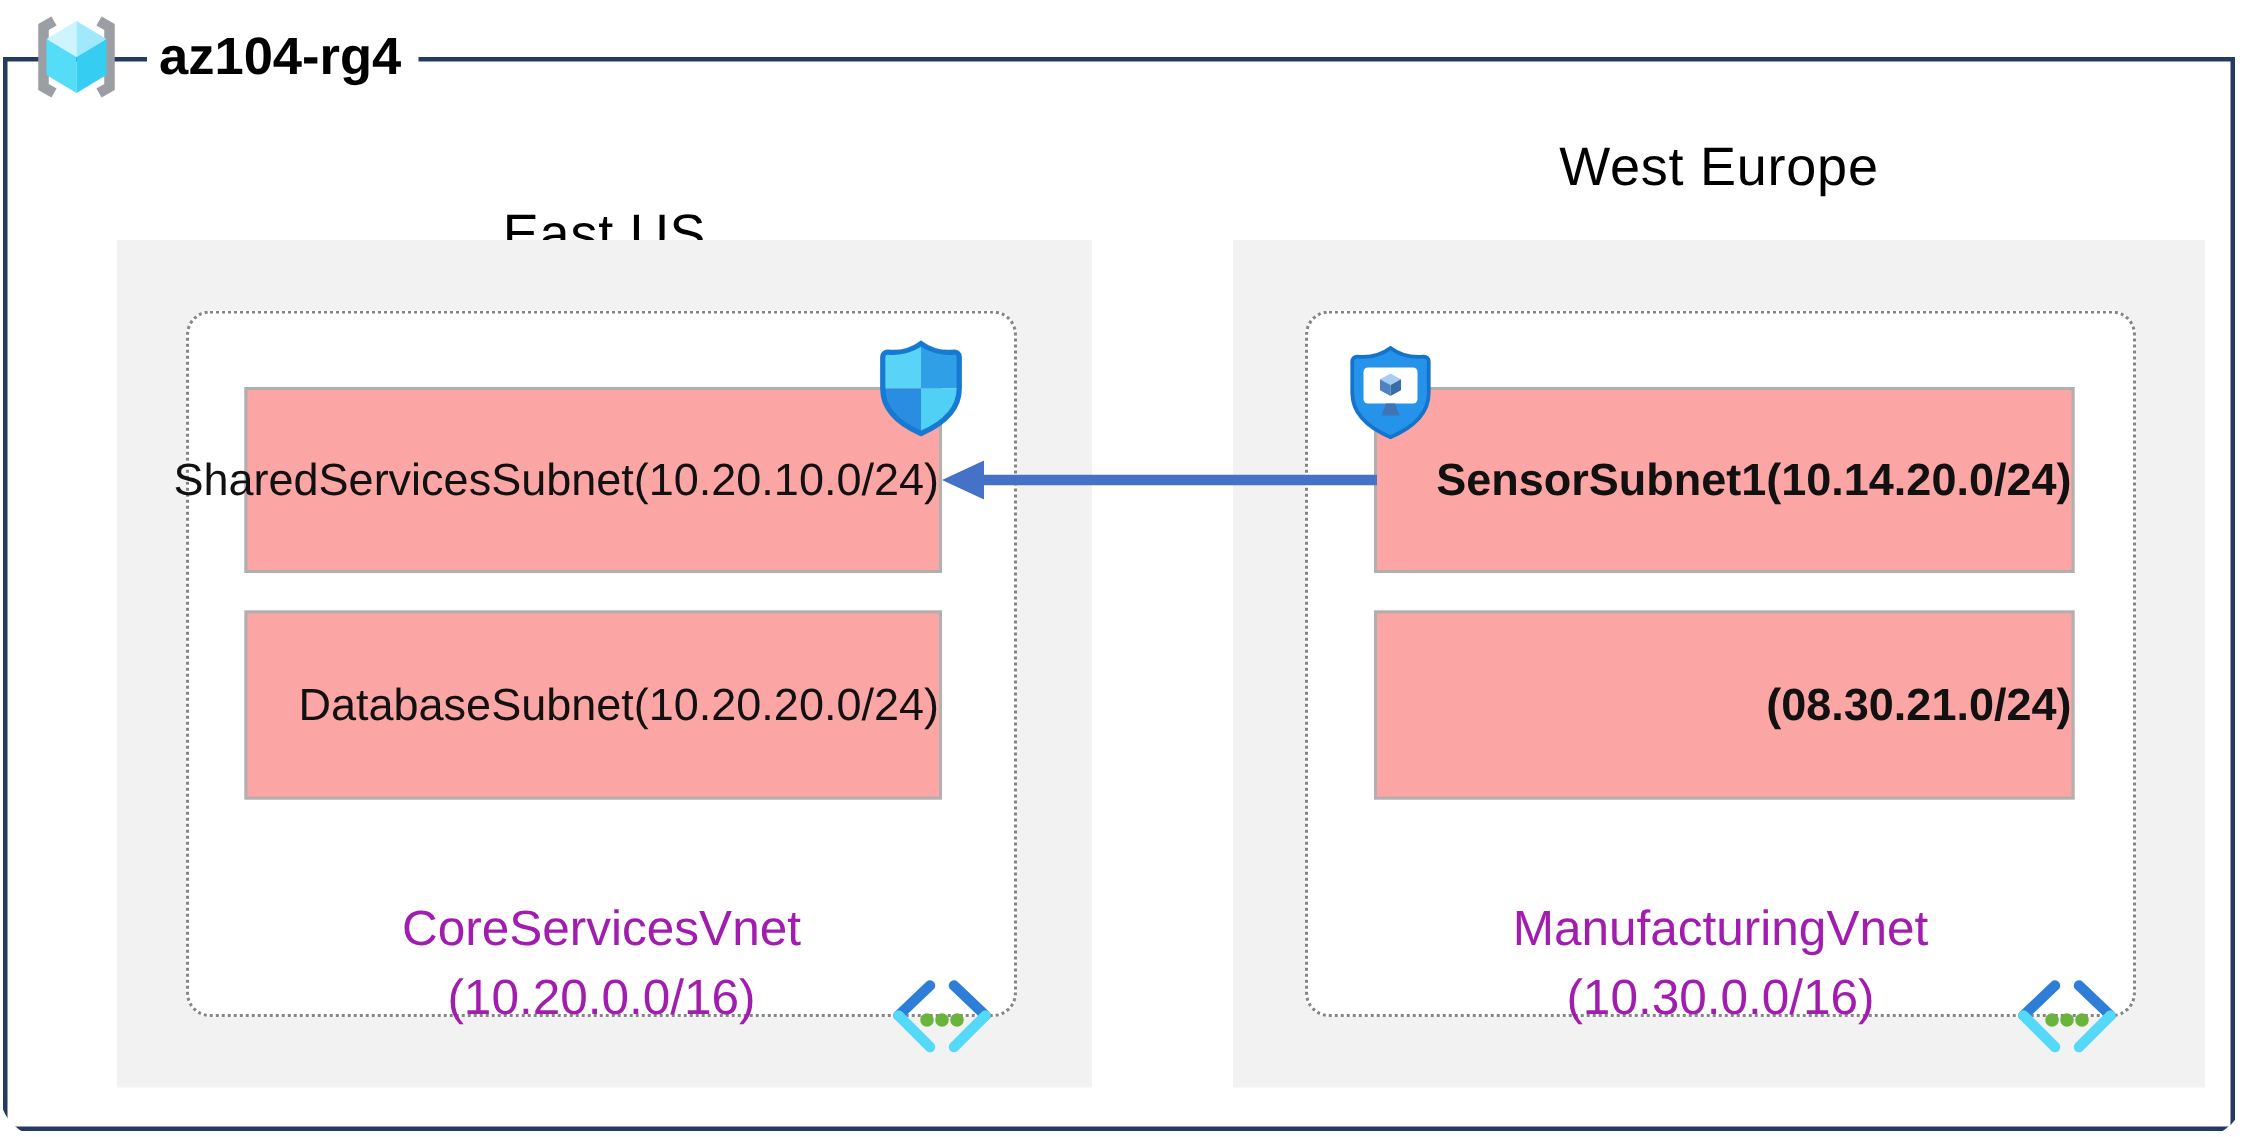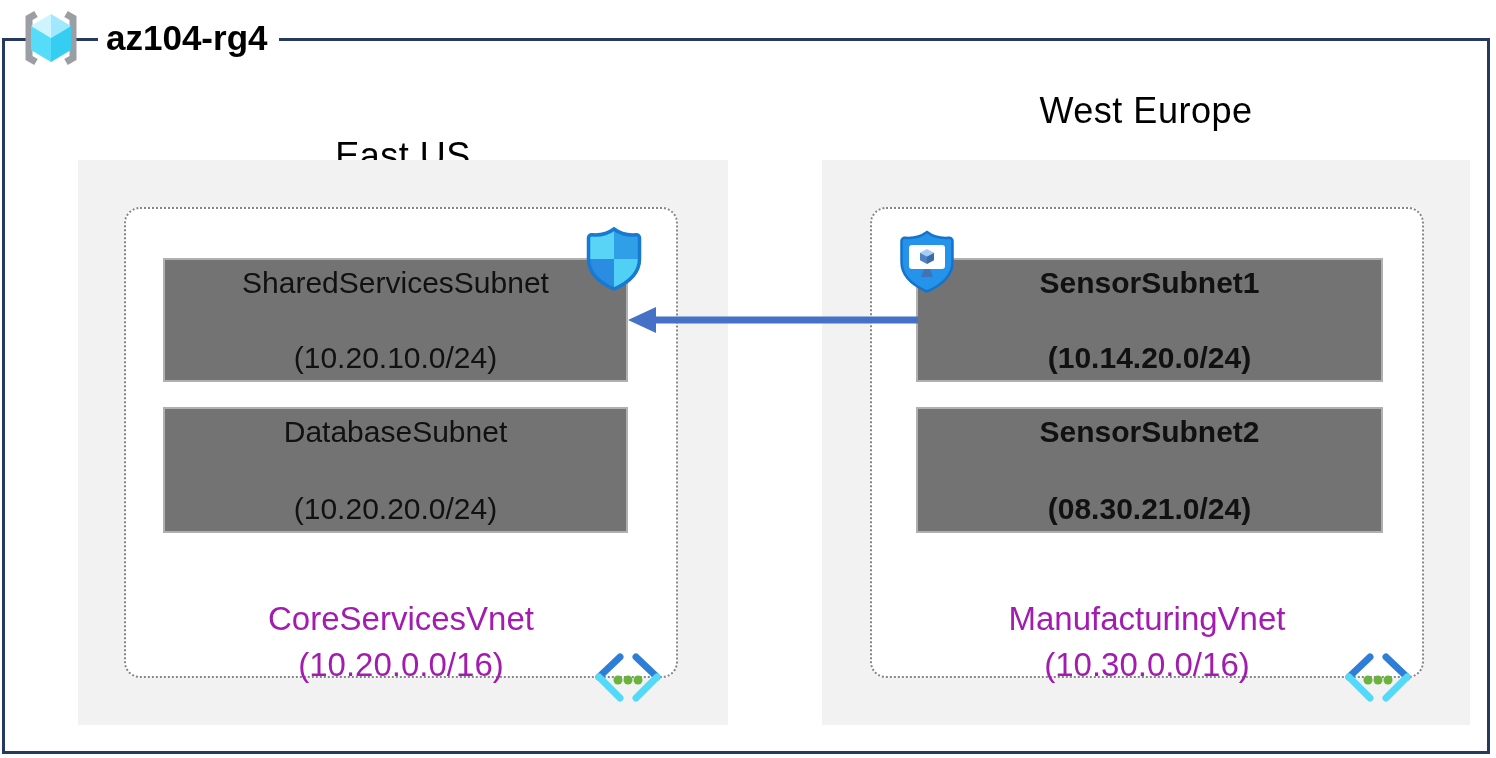"az104-rg4" .canvas { border-radius: none -> 29px }
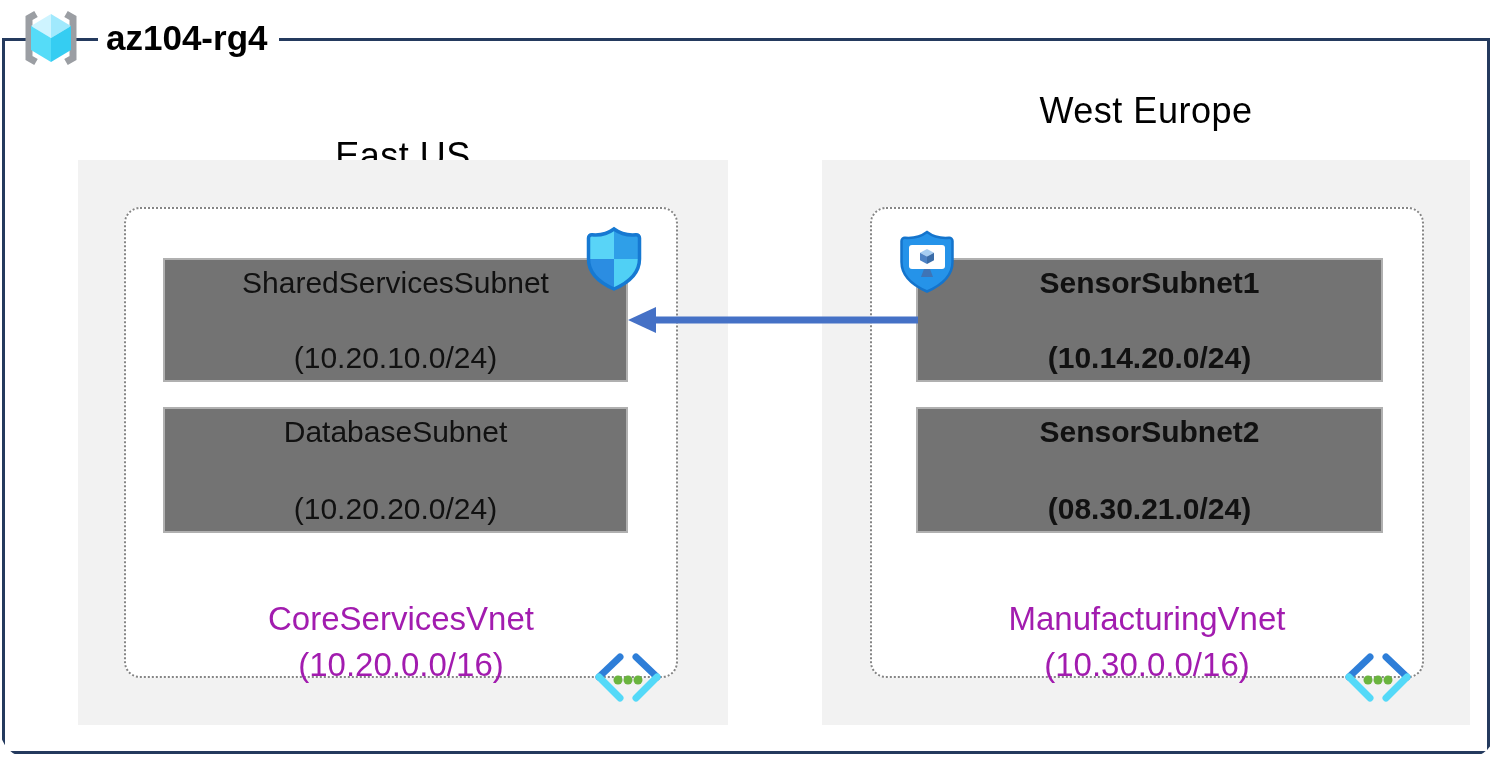"SharedServicesSubnet" .subnet { background: #737373 -> #fca5a5; flex-direction: column -> row; justify-content: space-between -> flex-end }
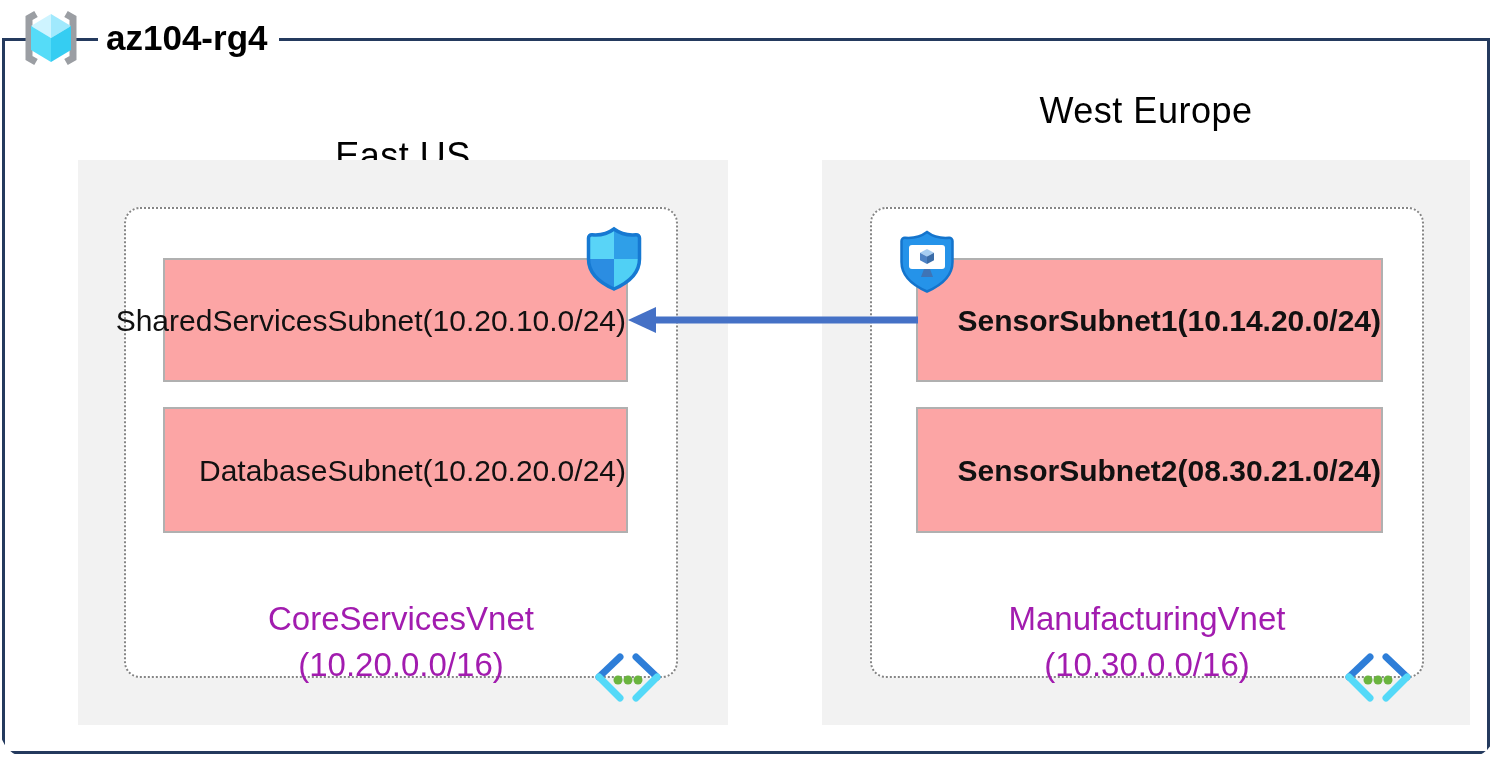"SensorSubnet2" span { html: <span>SensorSubnet2</span> -> none }
